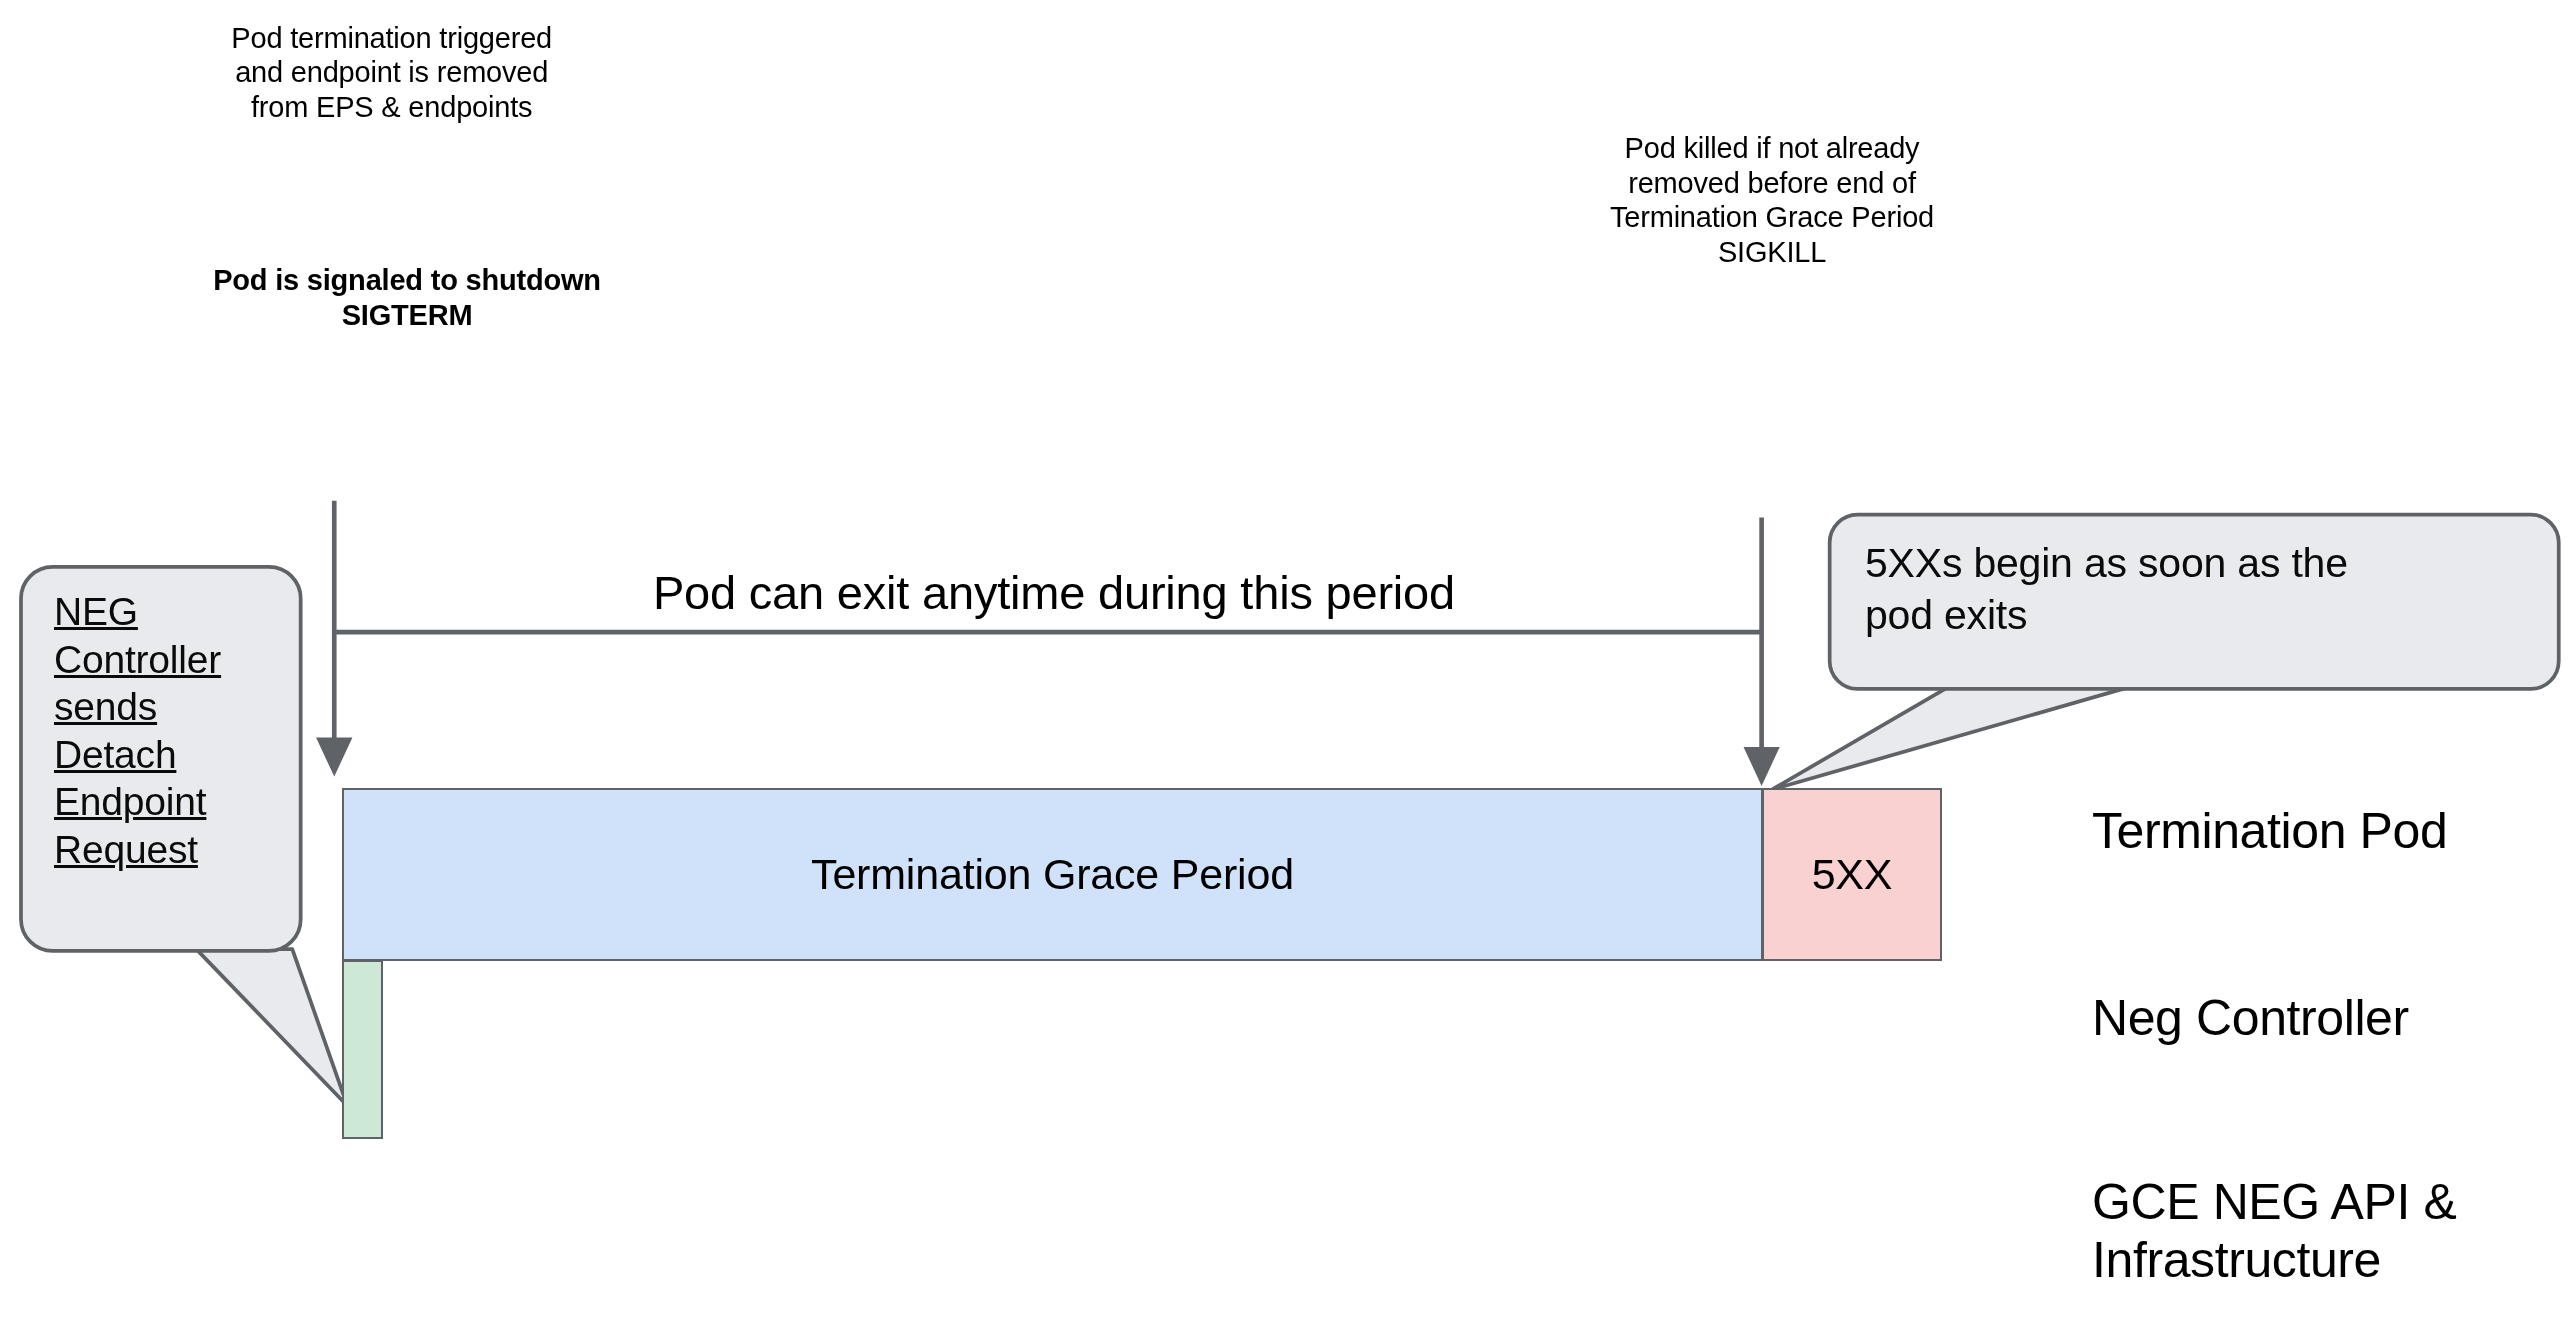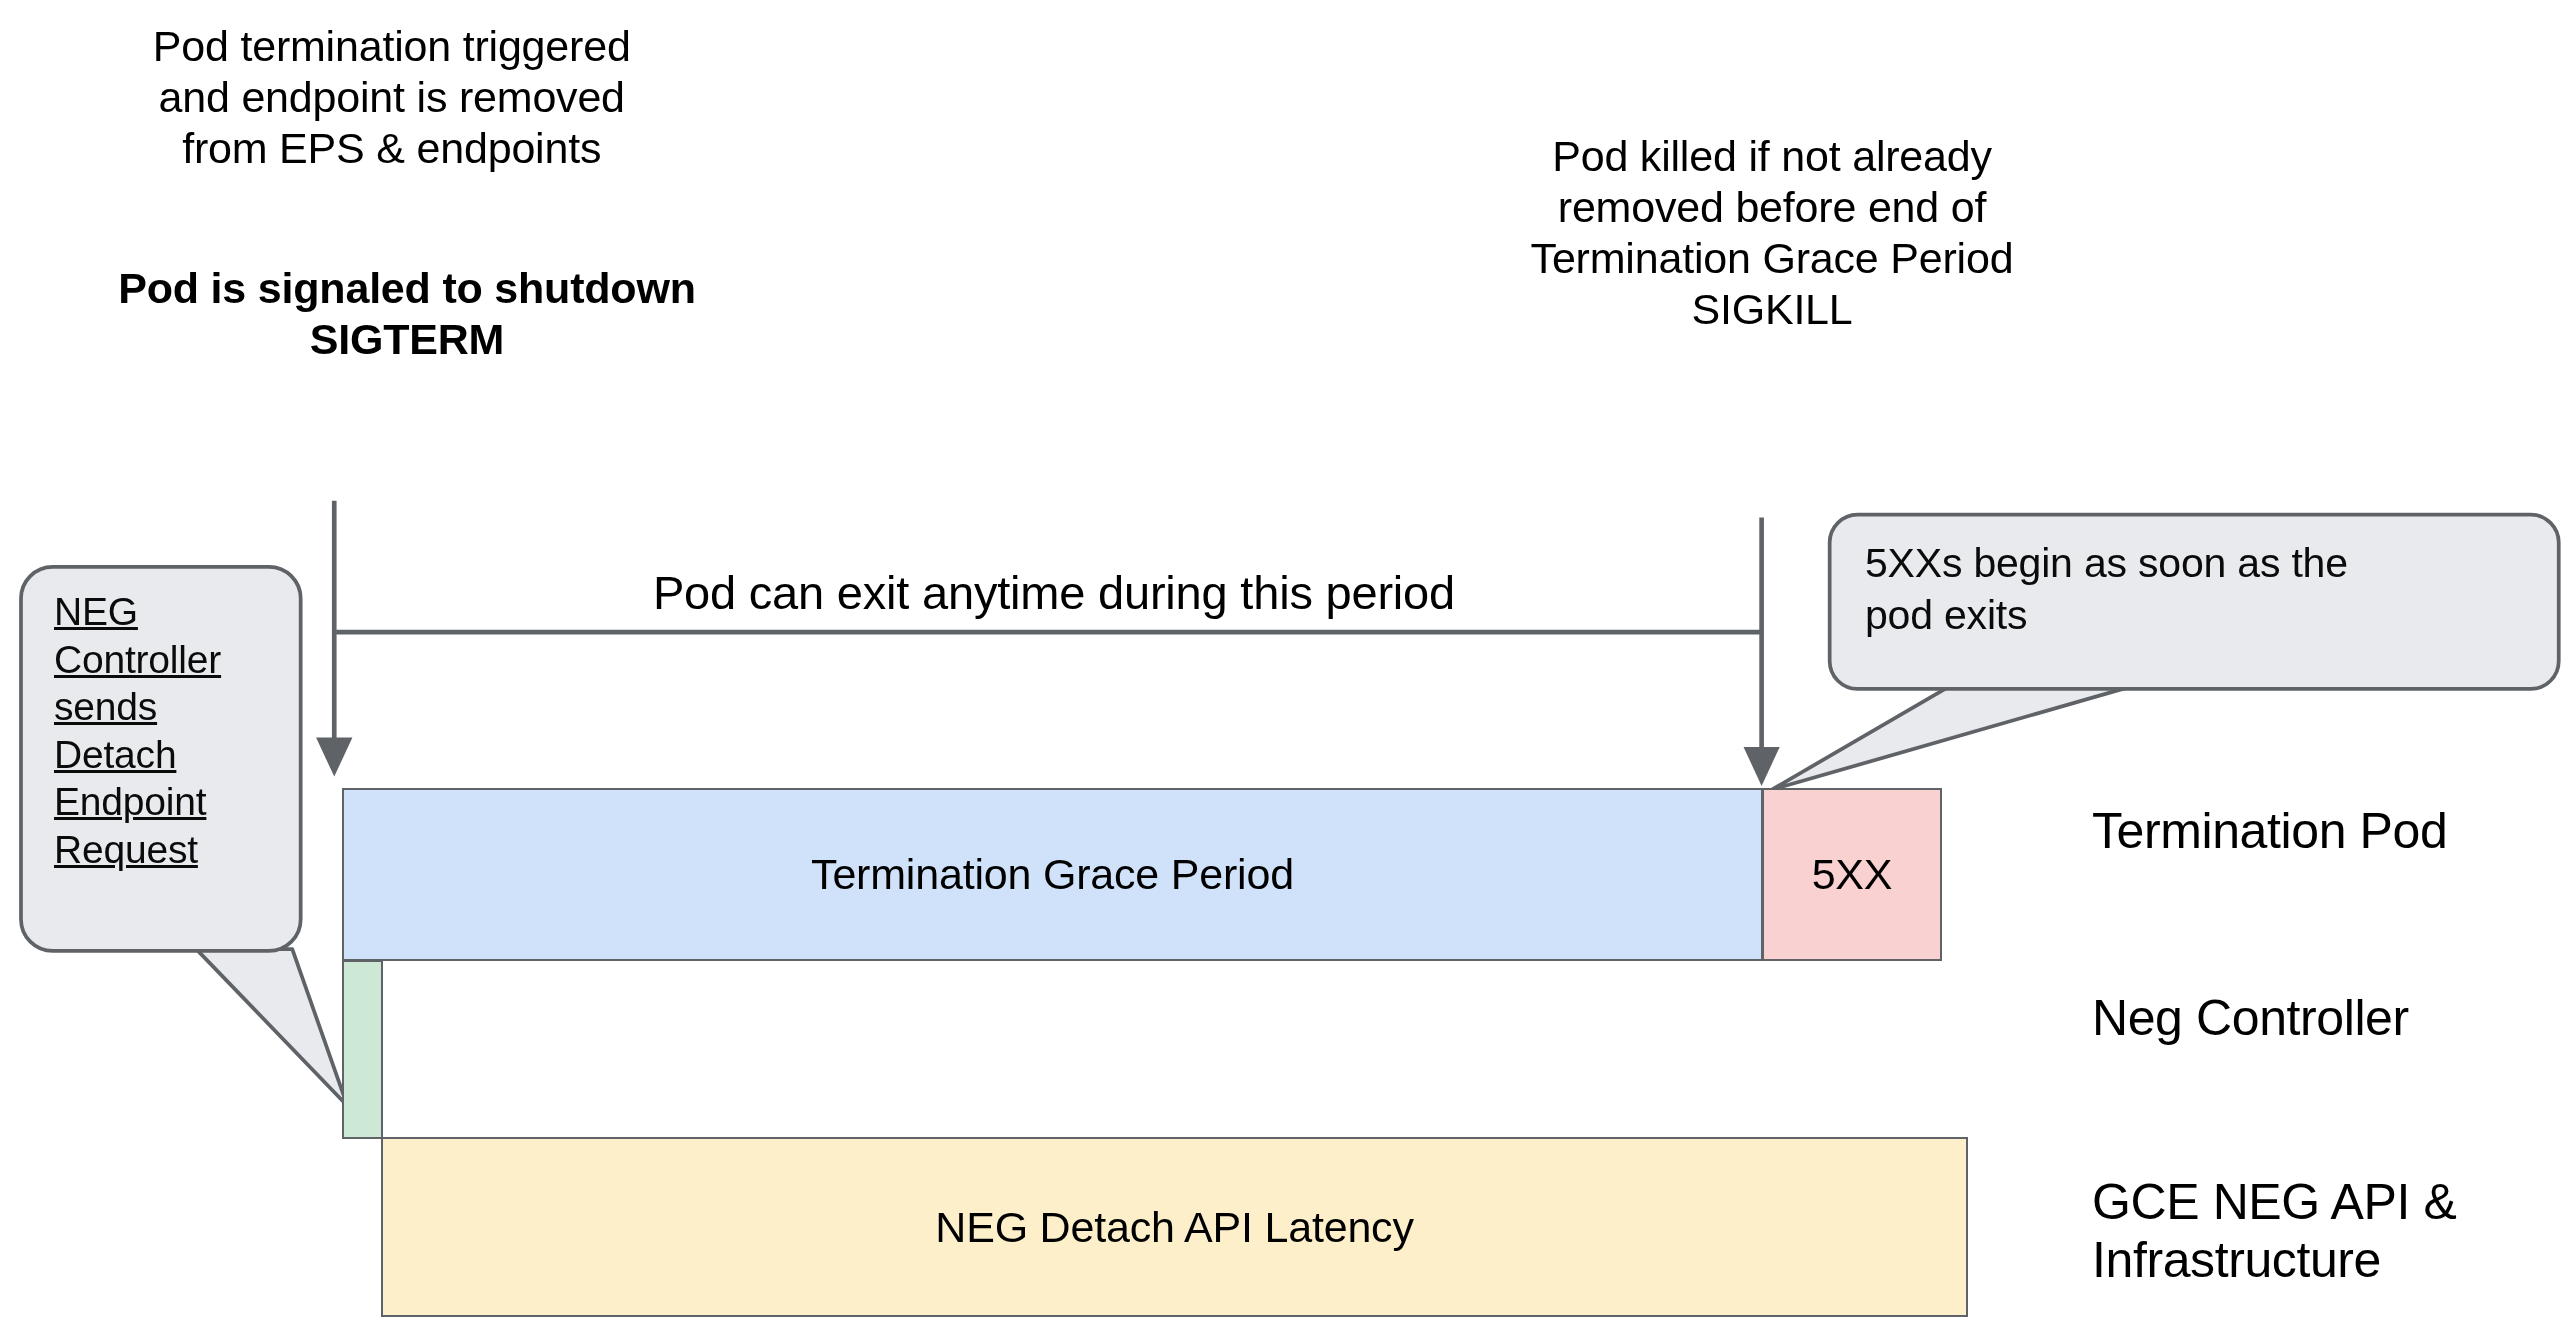"Pod termination triggered" .note { font-size: 43px -> 29px }
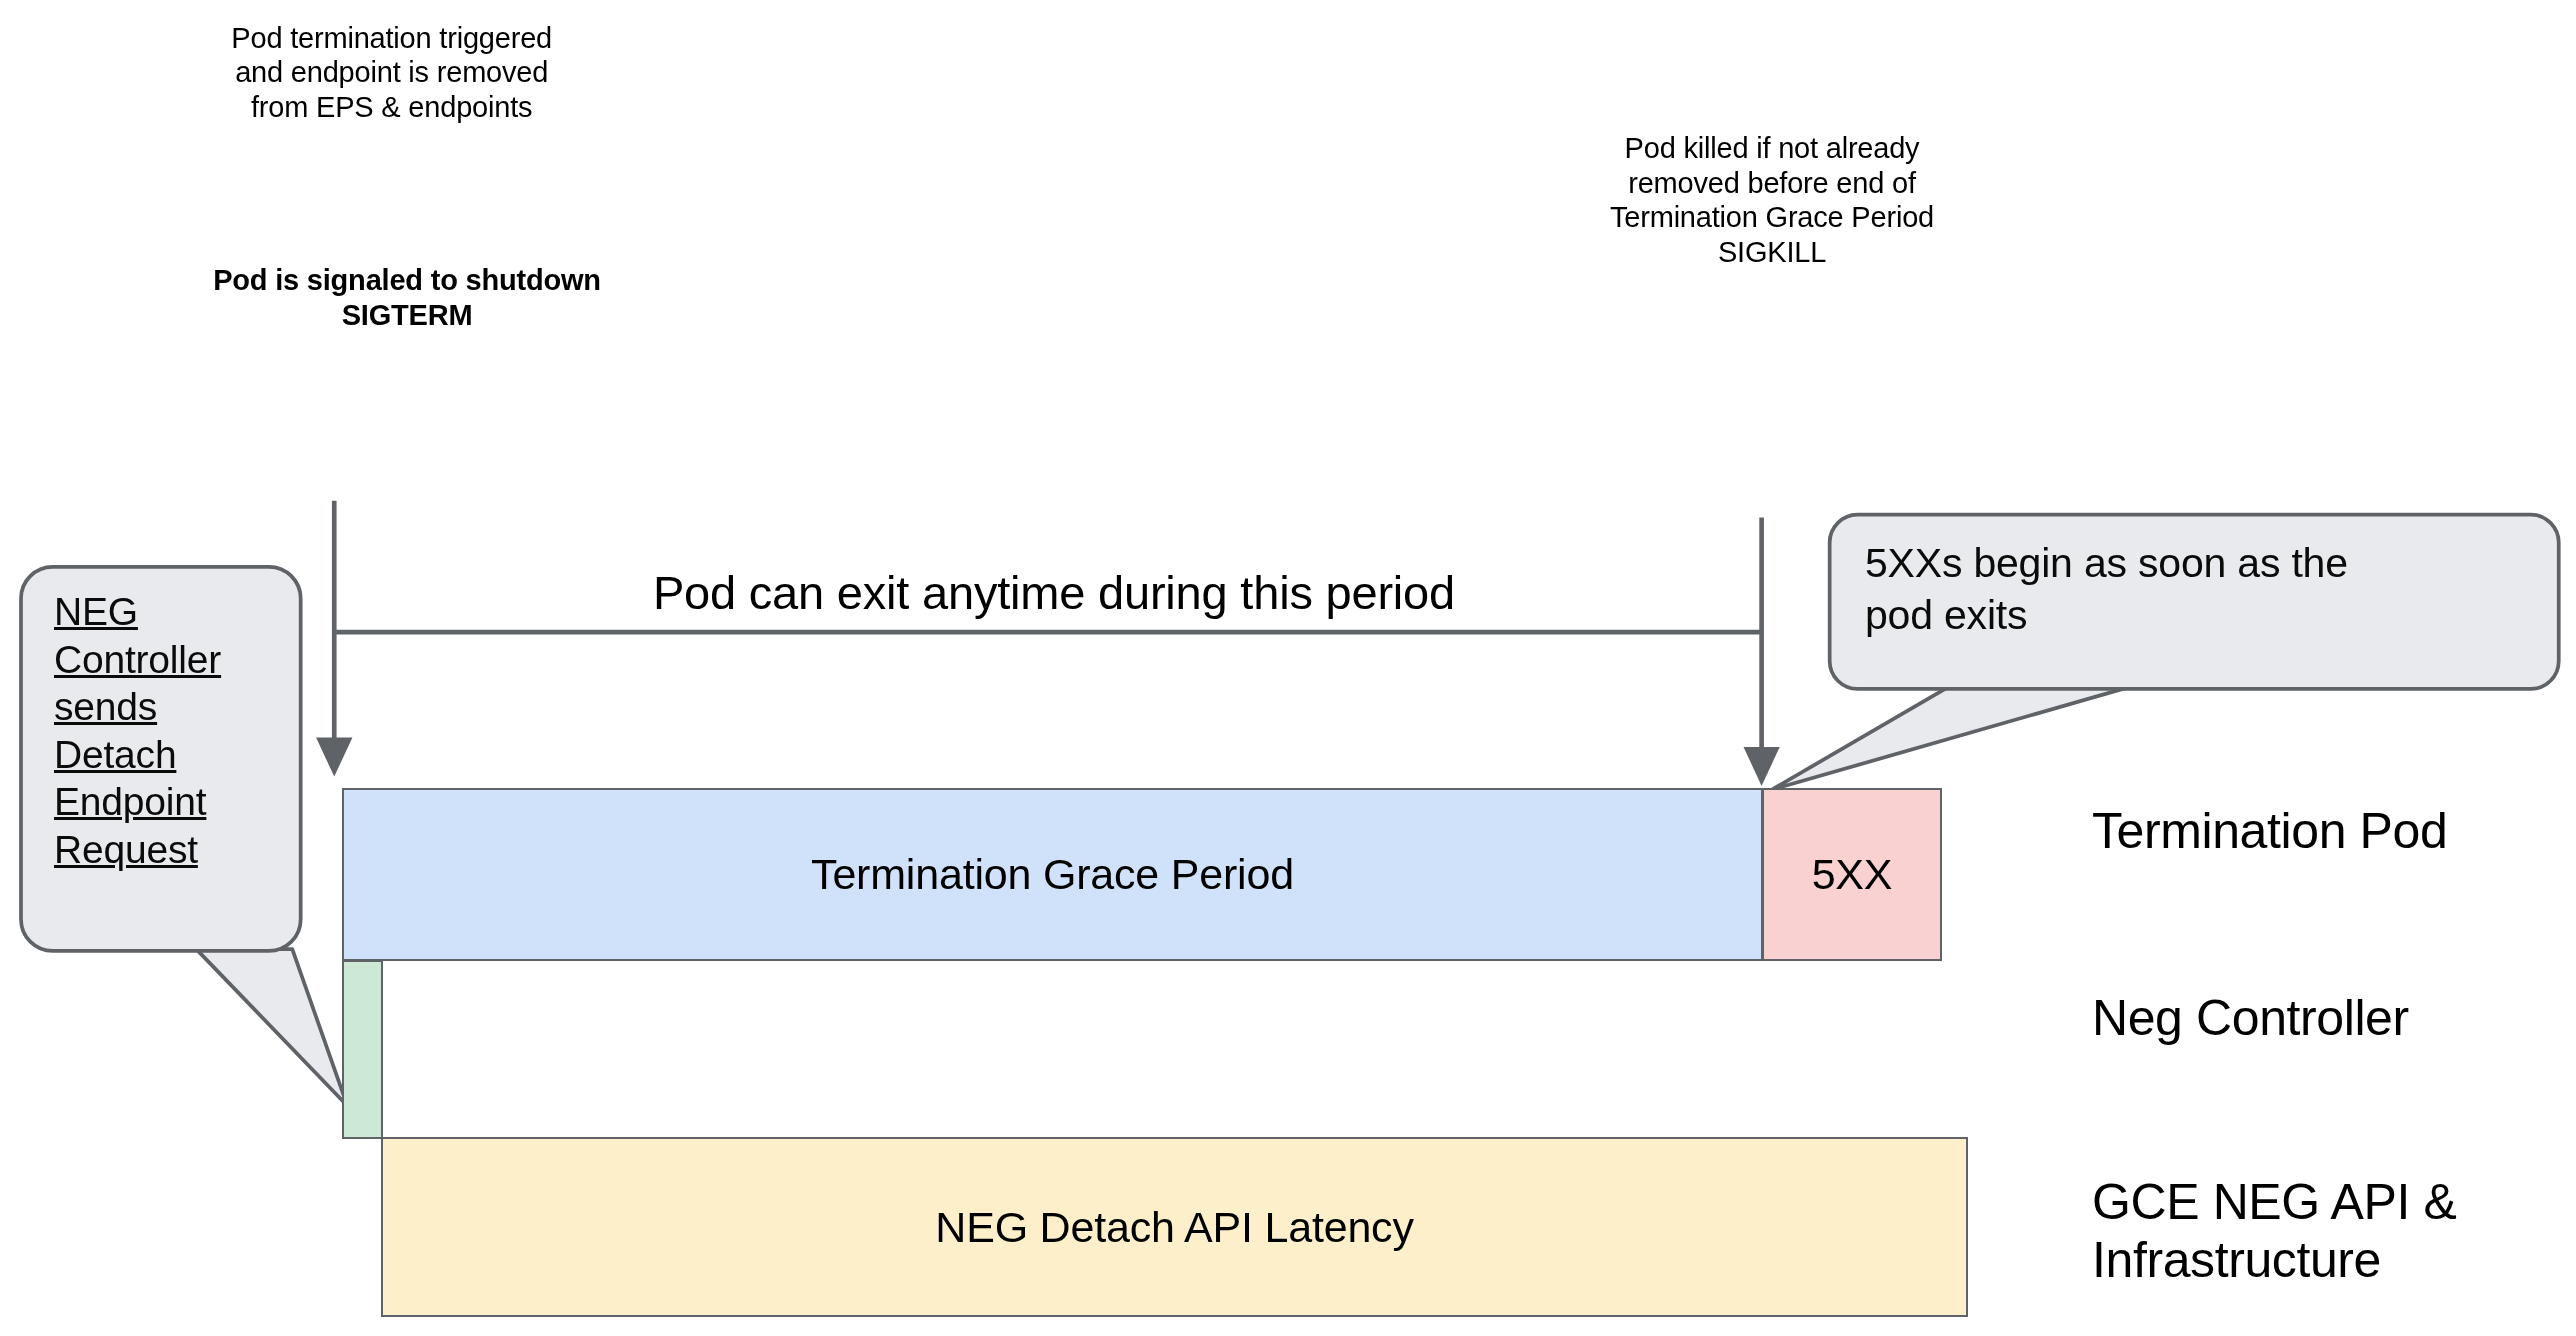"NEG Detach API Latency" div.bar { html: <div> <span>NEG Detach API Latency</span> </div> -> none }
